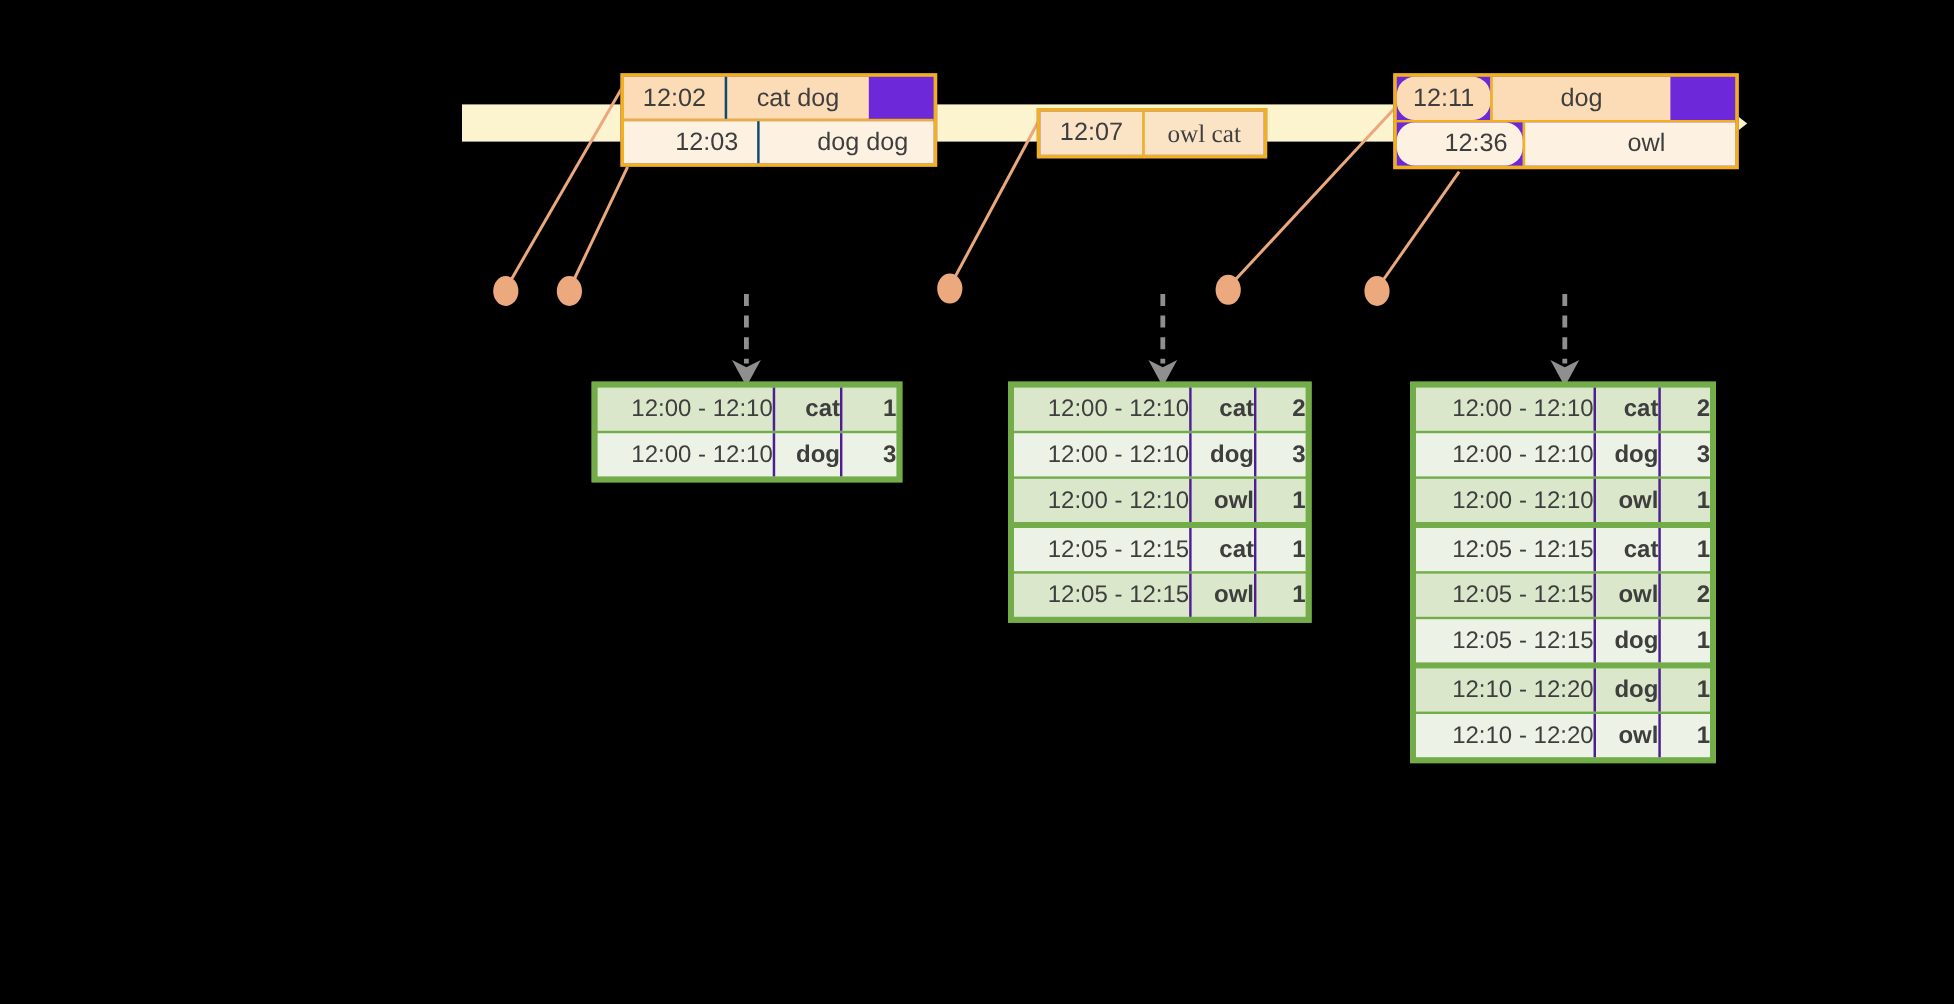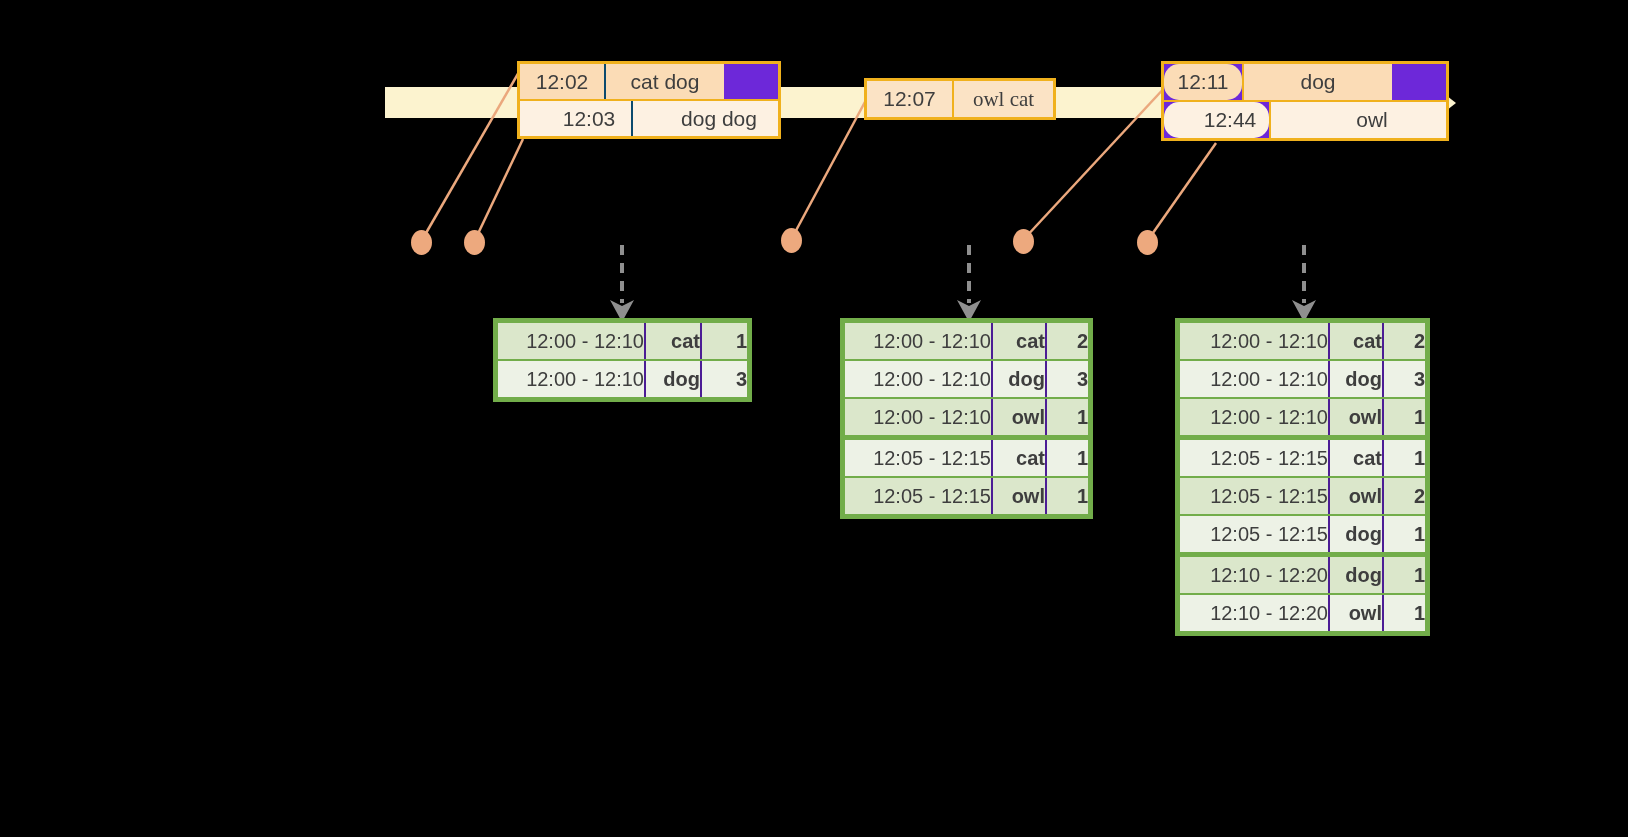"12:07" .etable-2 { top: 78px -> 90px }
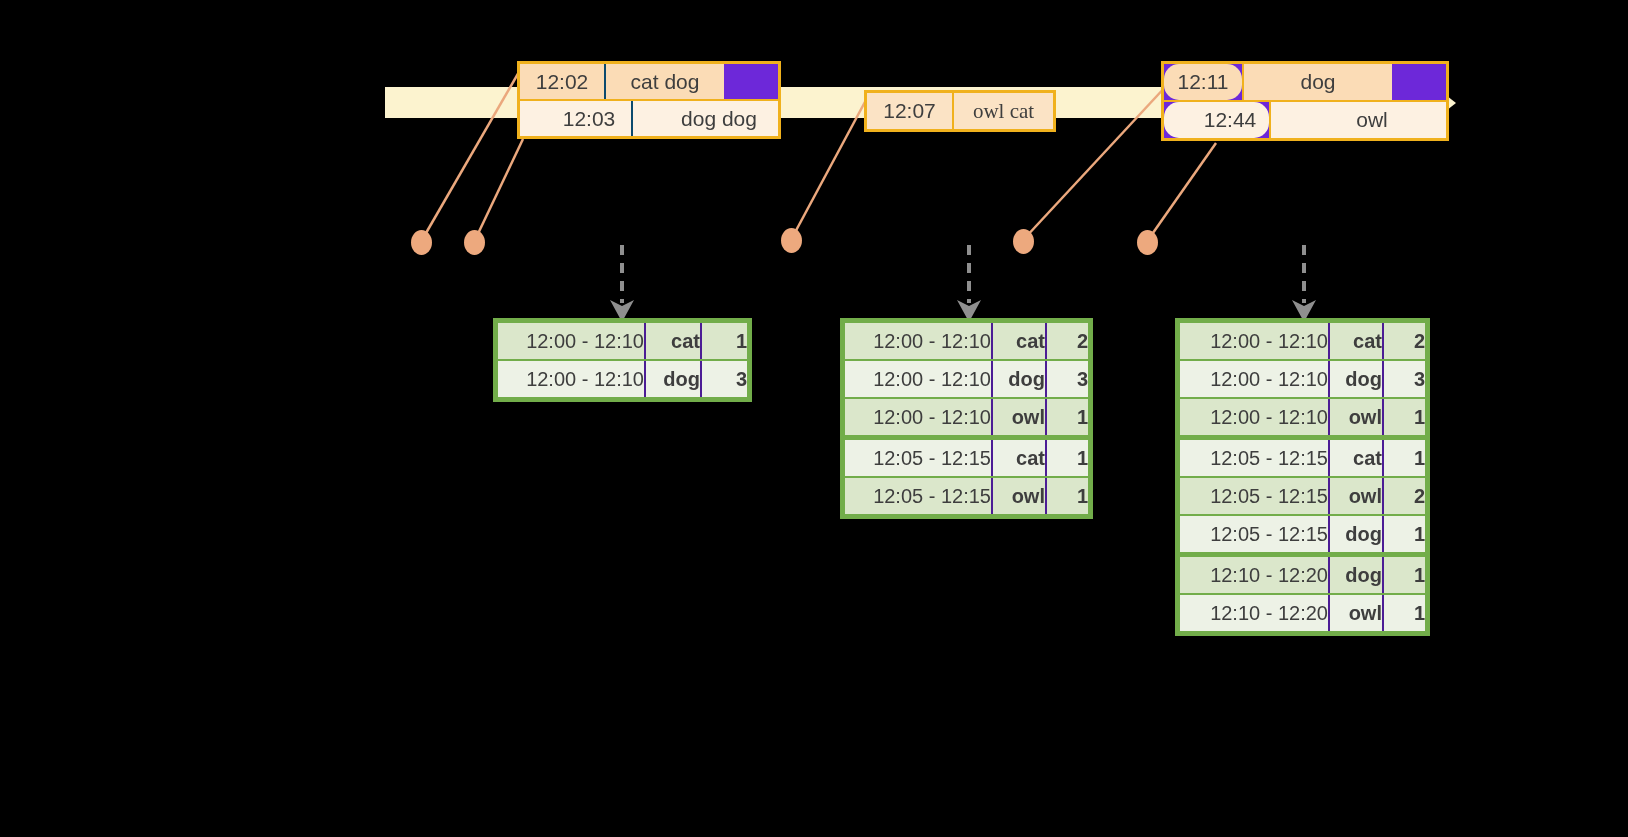"12:44" div.ecell { text: 12:44 -> 12:36 }
